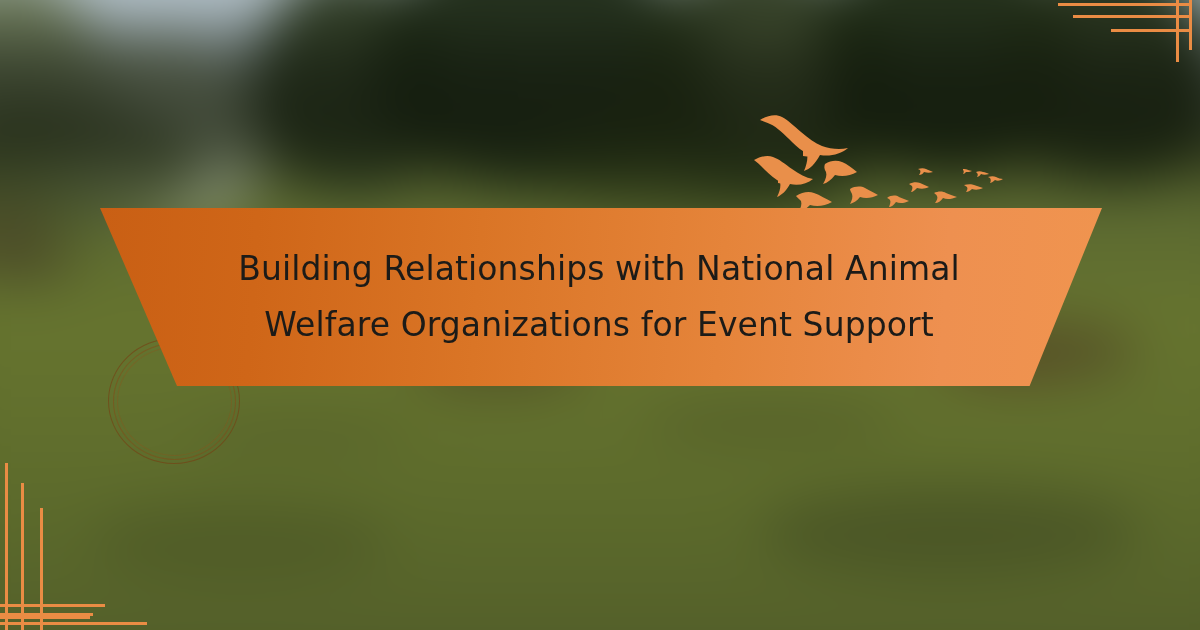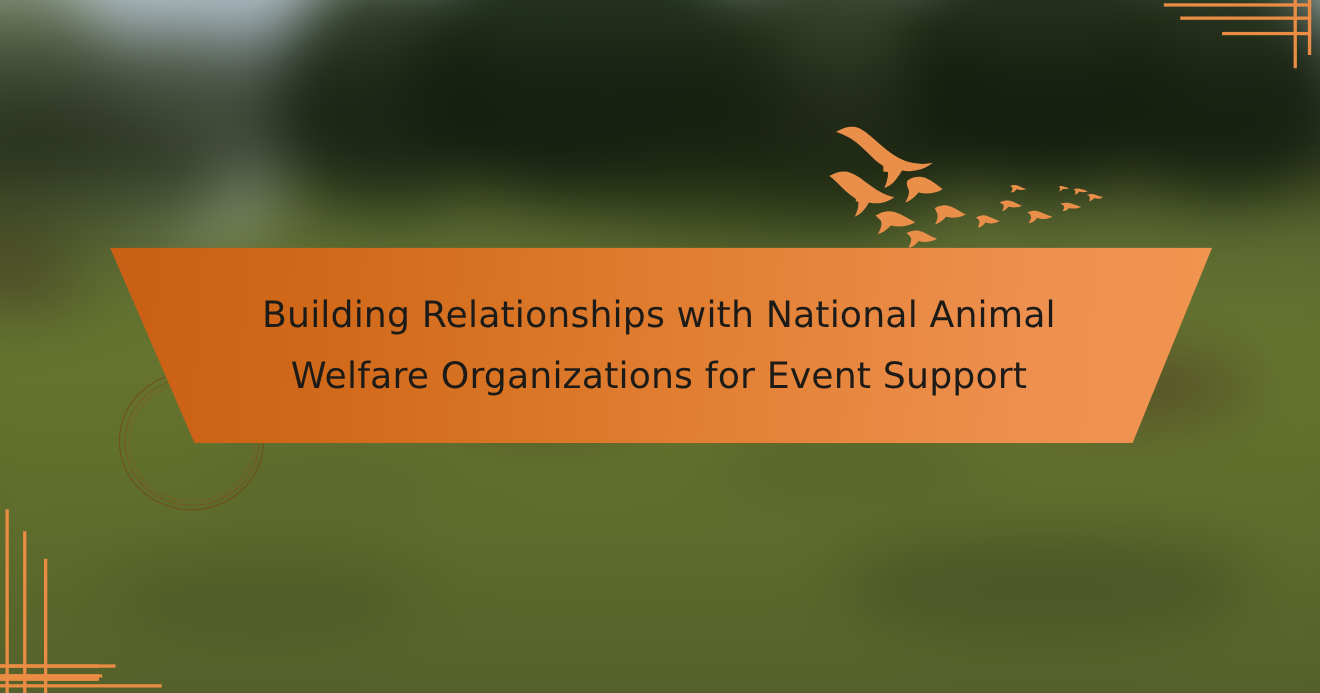"Building Relationships with National" .banner { top: 225px -> 208px }
